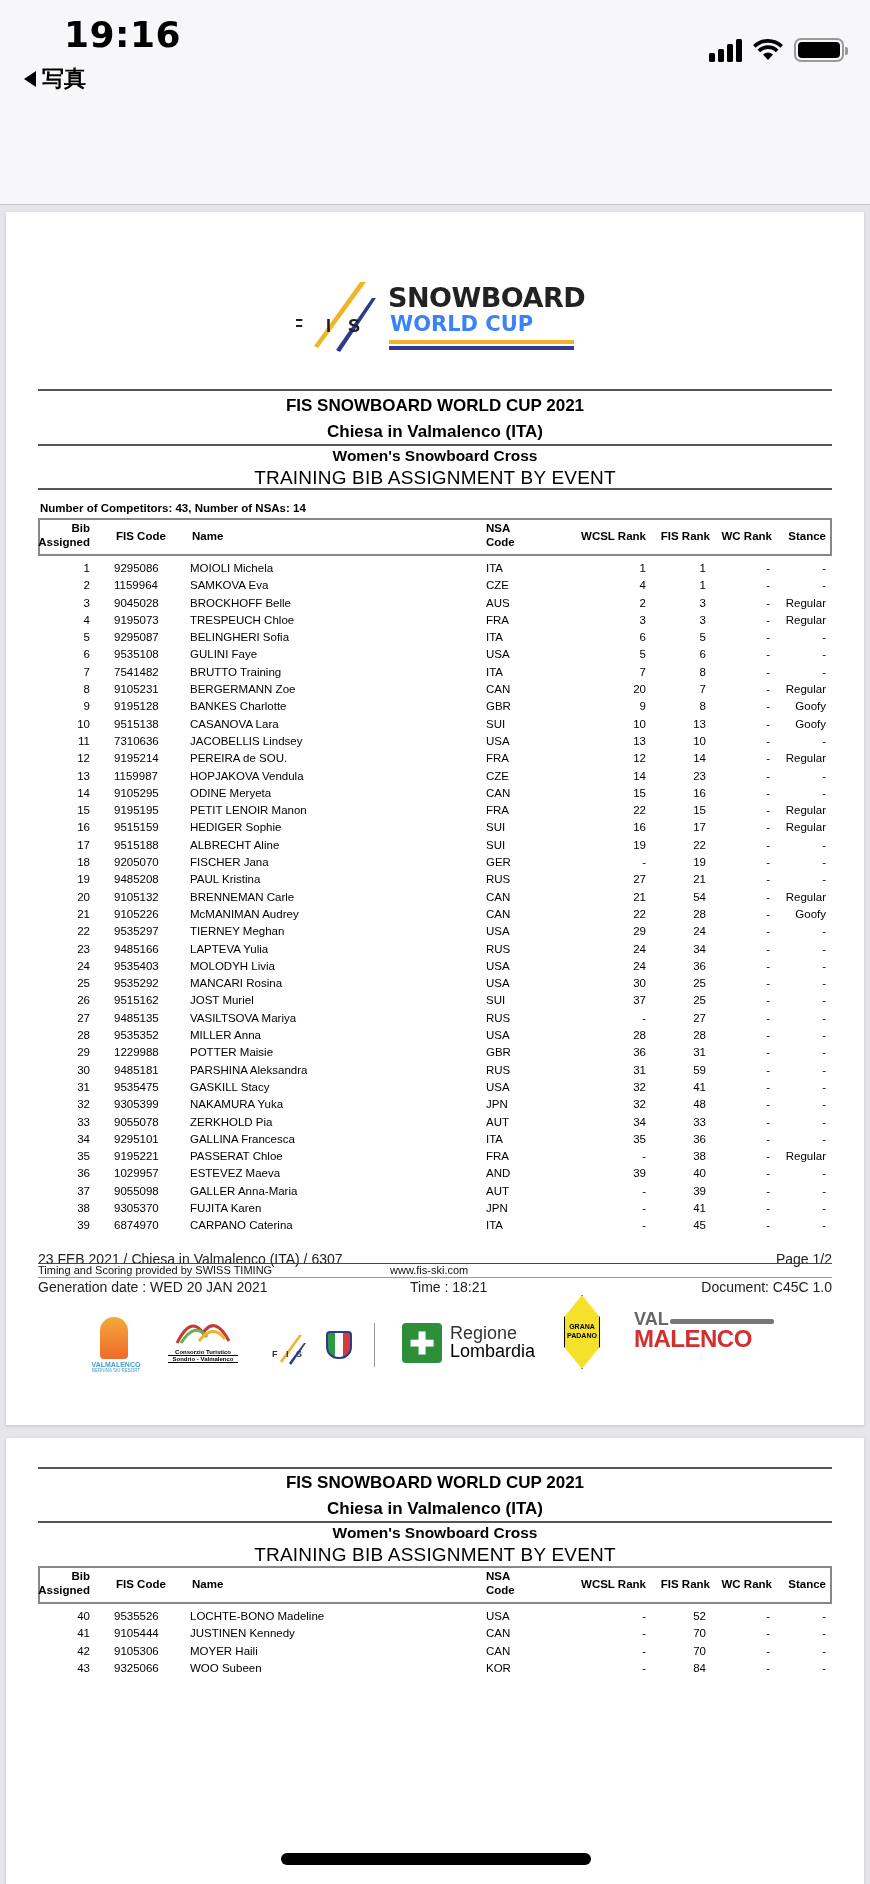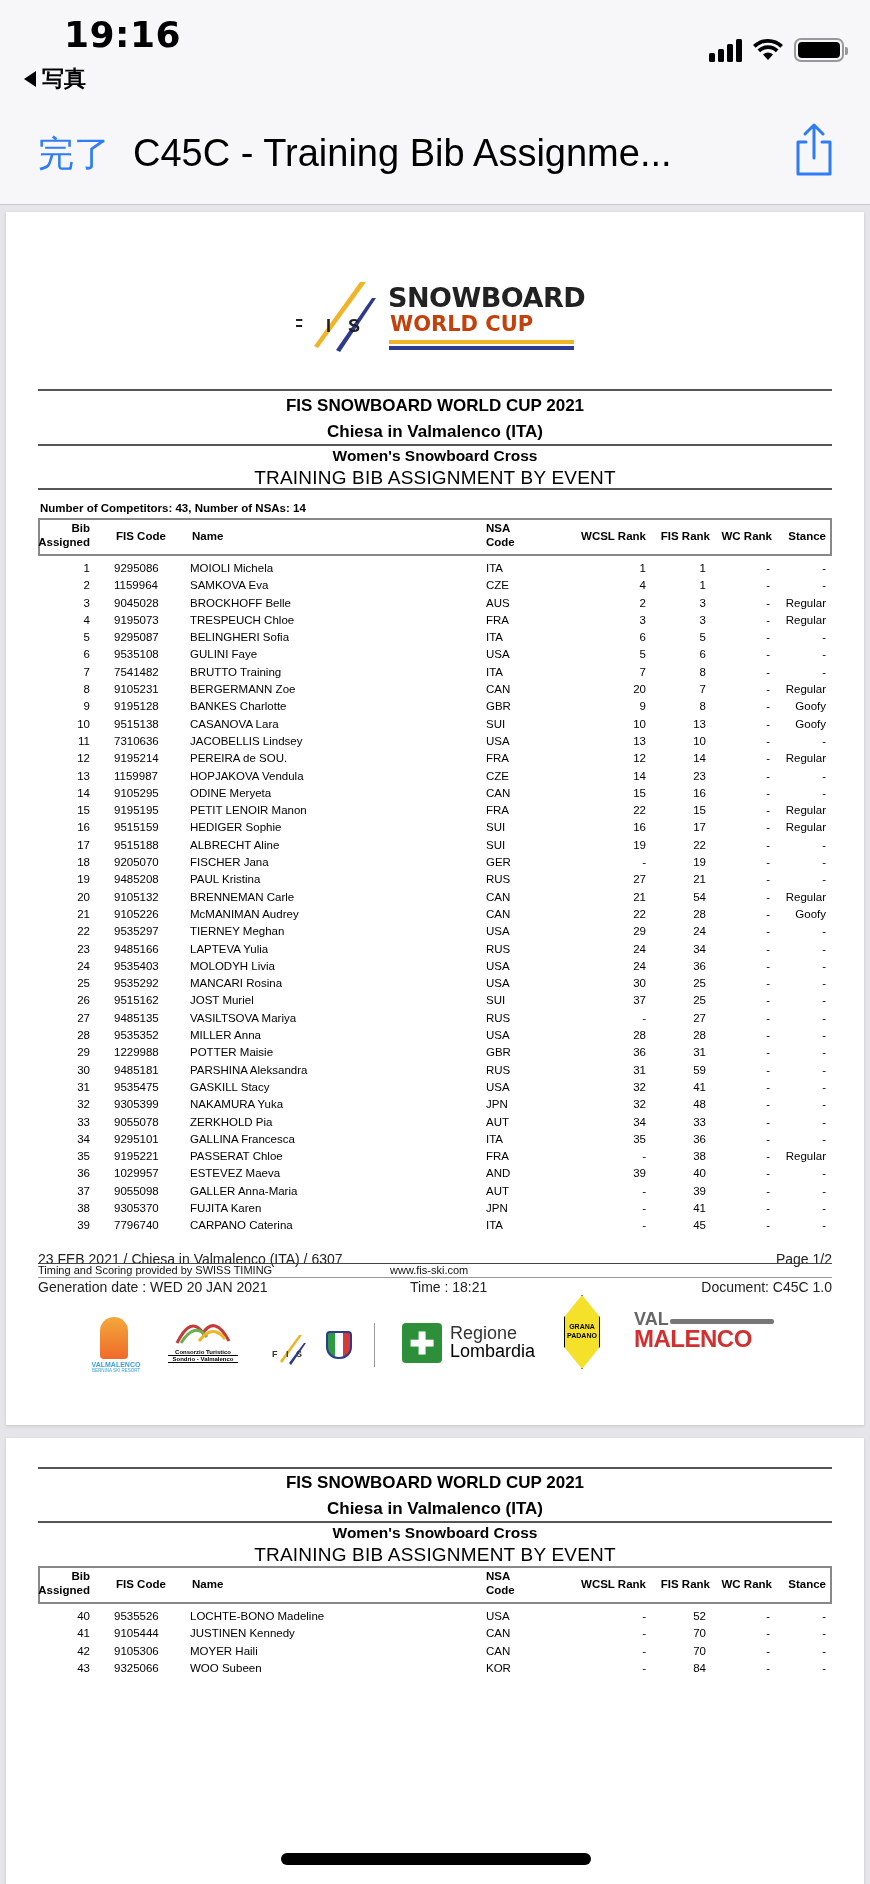"完了" div.nav-row { html: <div> <div>完了</div> <div>C45C - Training Bib Assignme...</div> <svg> <path></path> <path></path> </svg> </div> -> none }
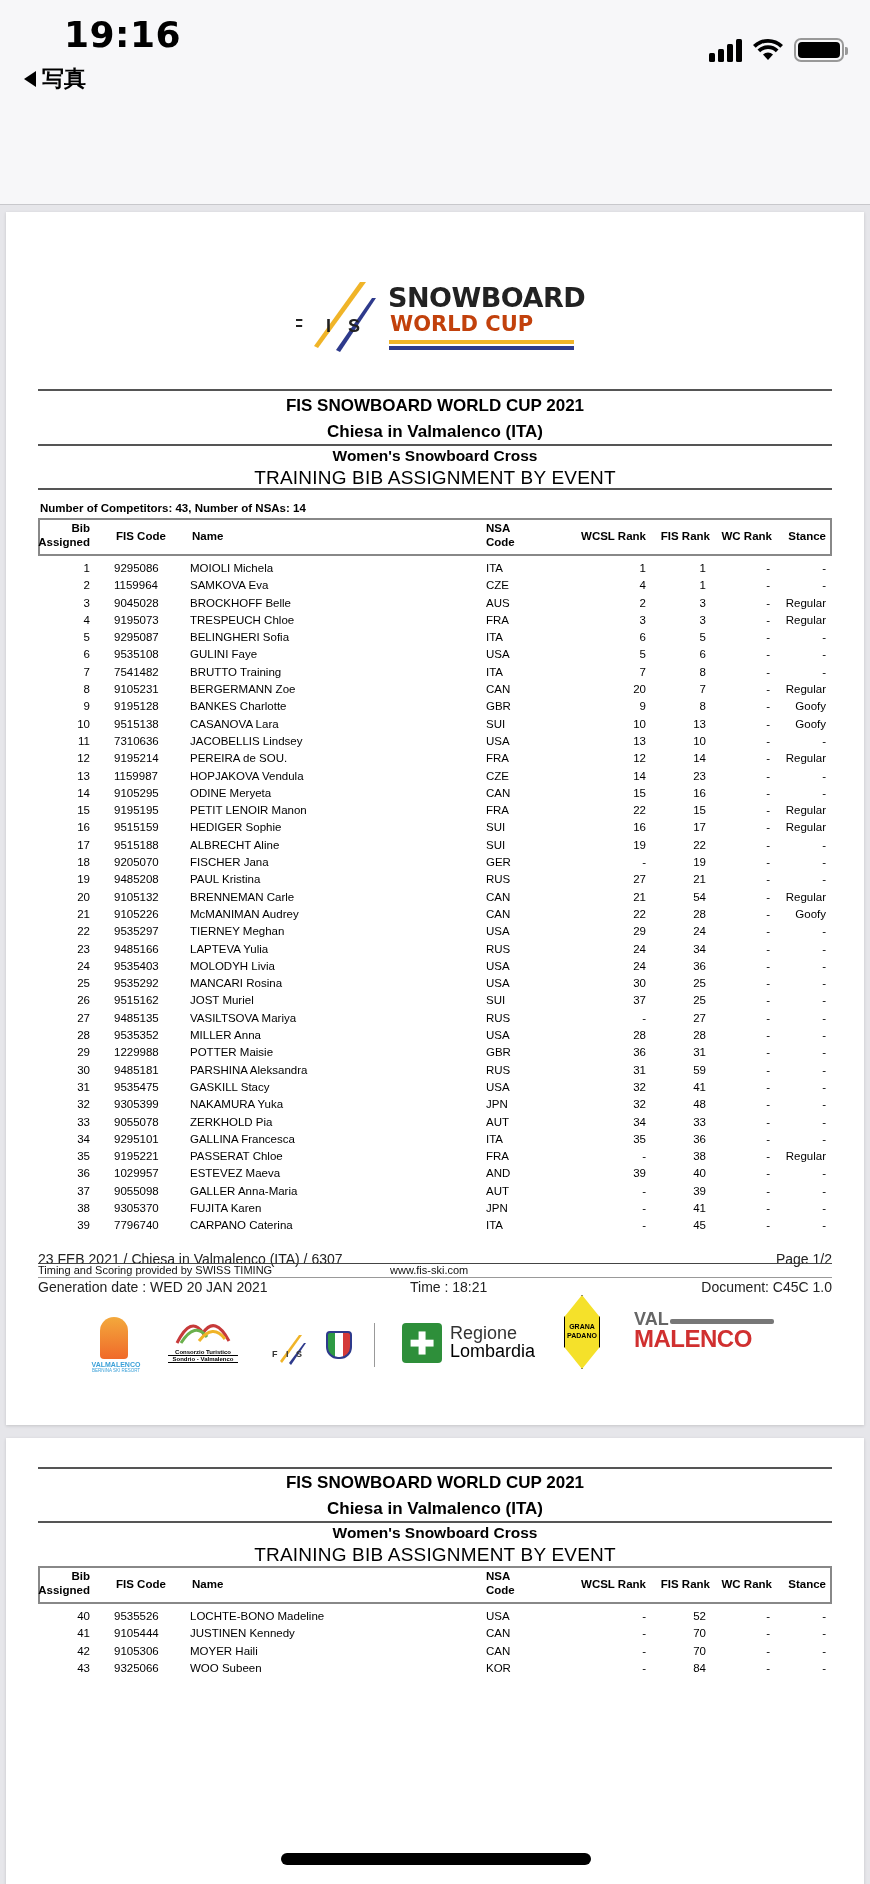"WORLD CUP" .logo-text2 { color: #c2410c -> #3b82f6 }
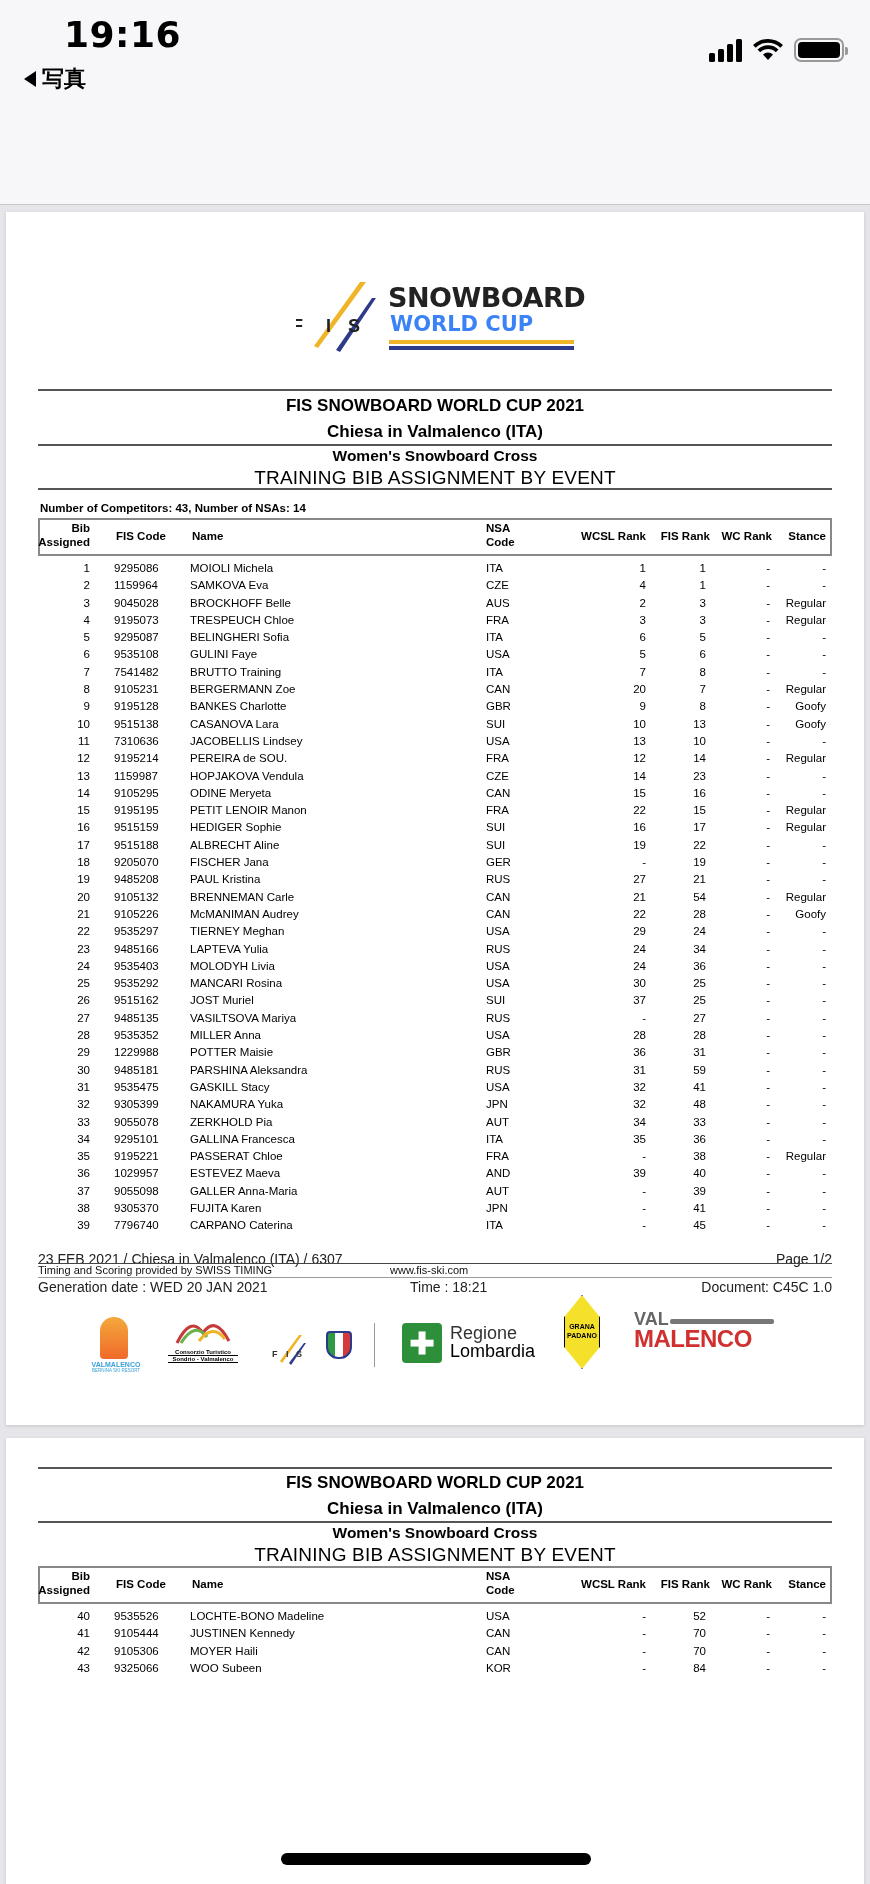"7796740" span.c-fis { text: 7796740 -> 6874970 }
